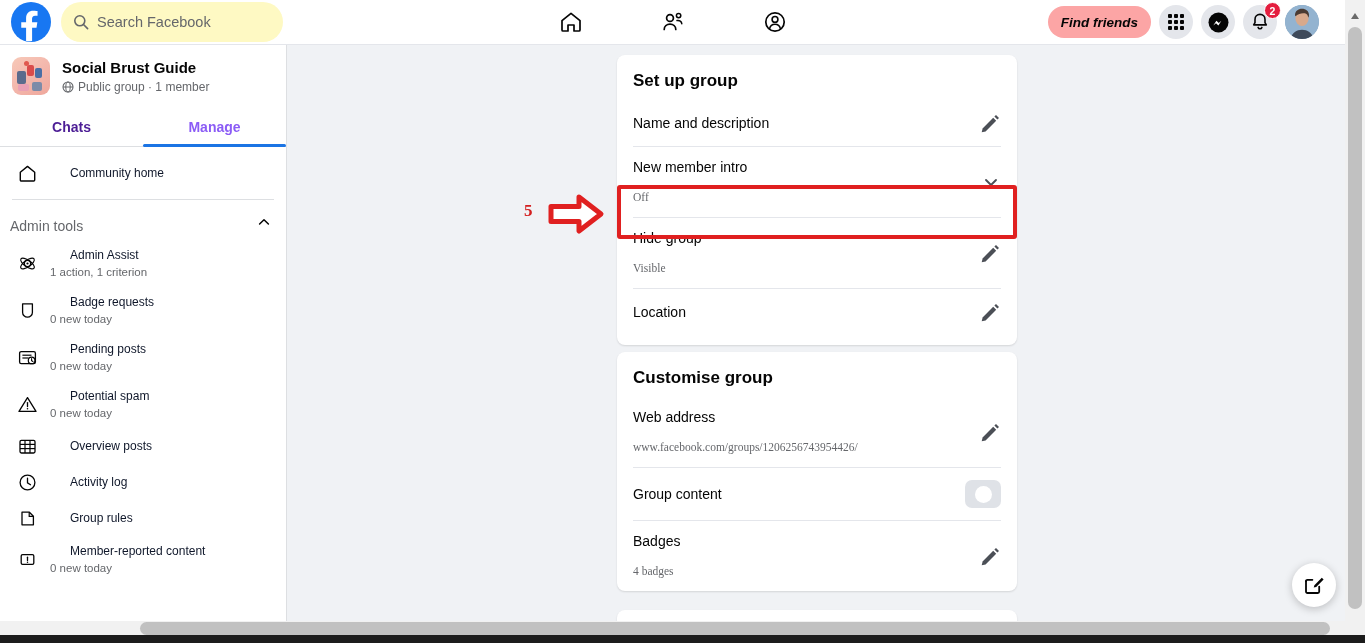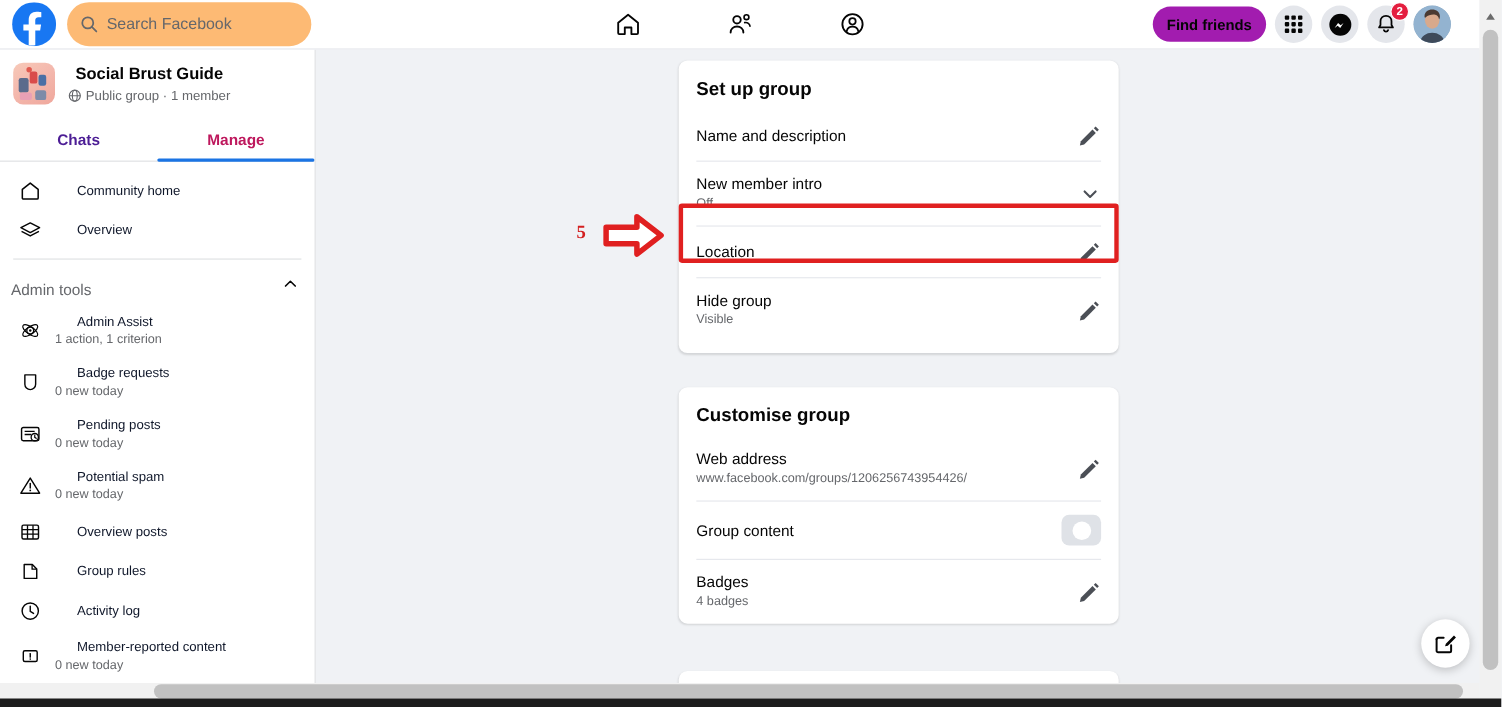"Search Facebook" .search-box { background: #fdba74 -> #fef9c3 }
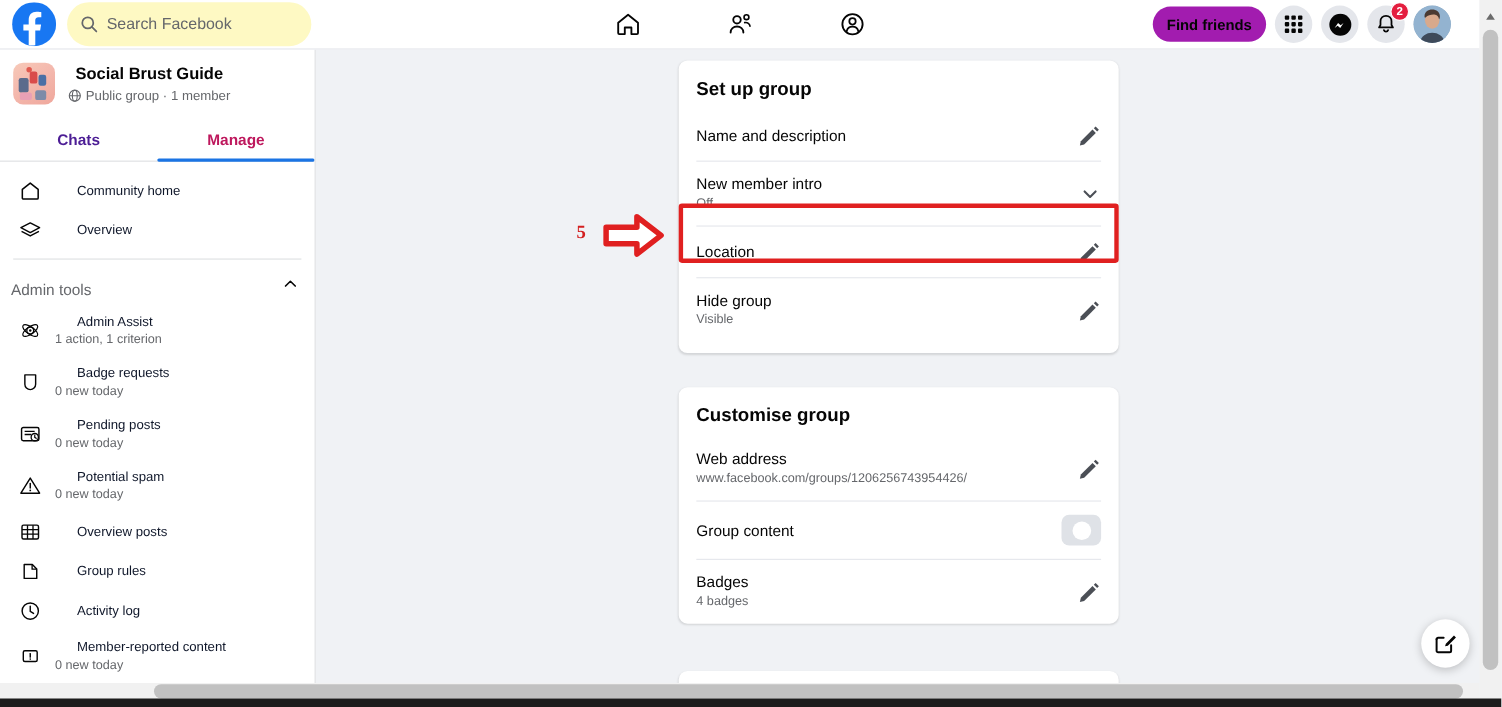"Find friends" .find-friends { background: #a21caf -> #fca5a5; font-style: none -> italic }
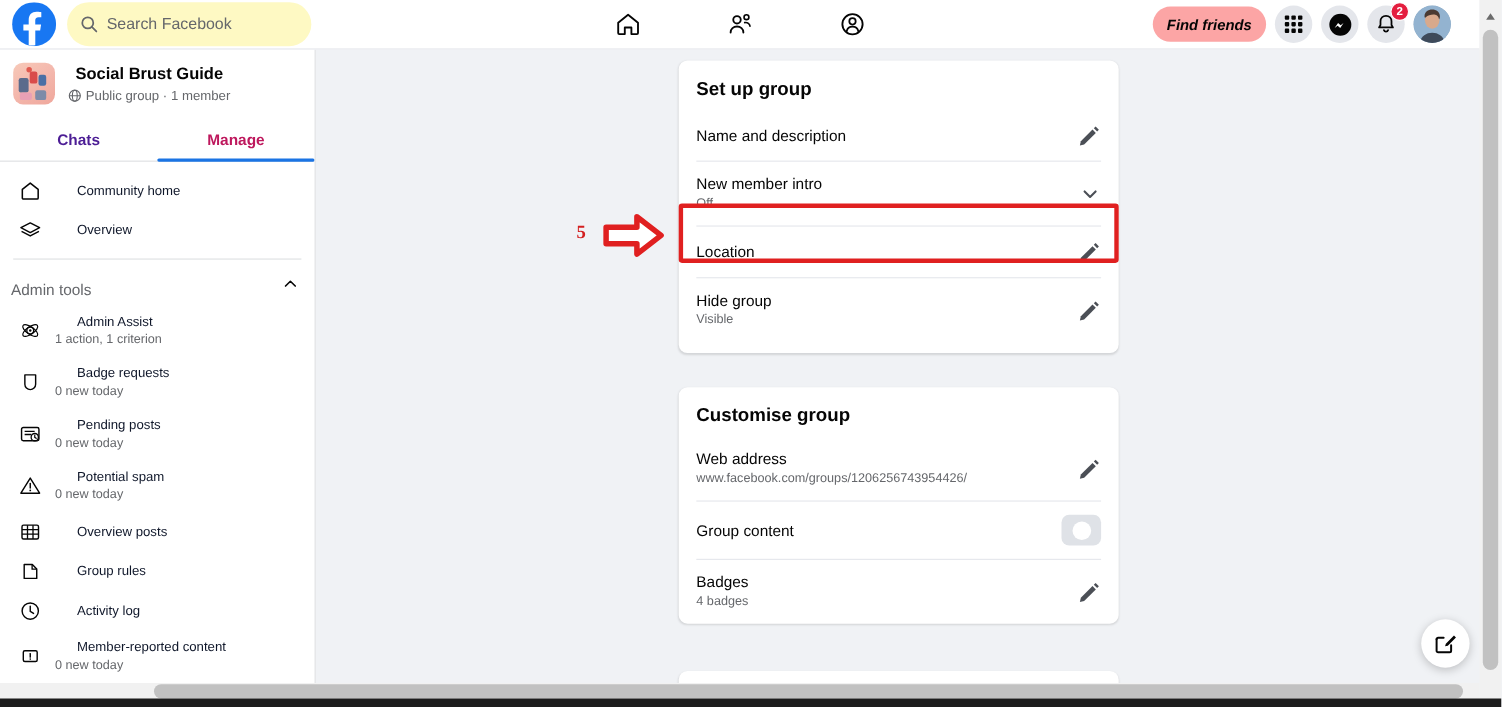"Social Brust Guide" .group-head { text-align: center -> none }
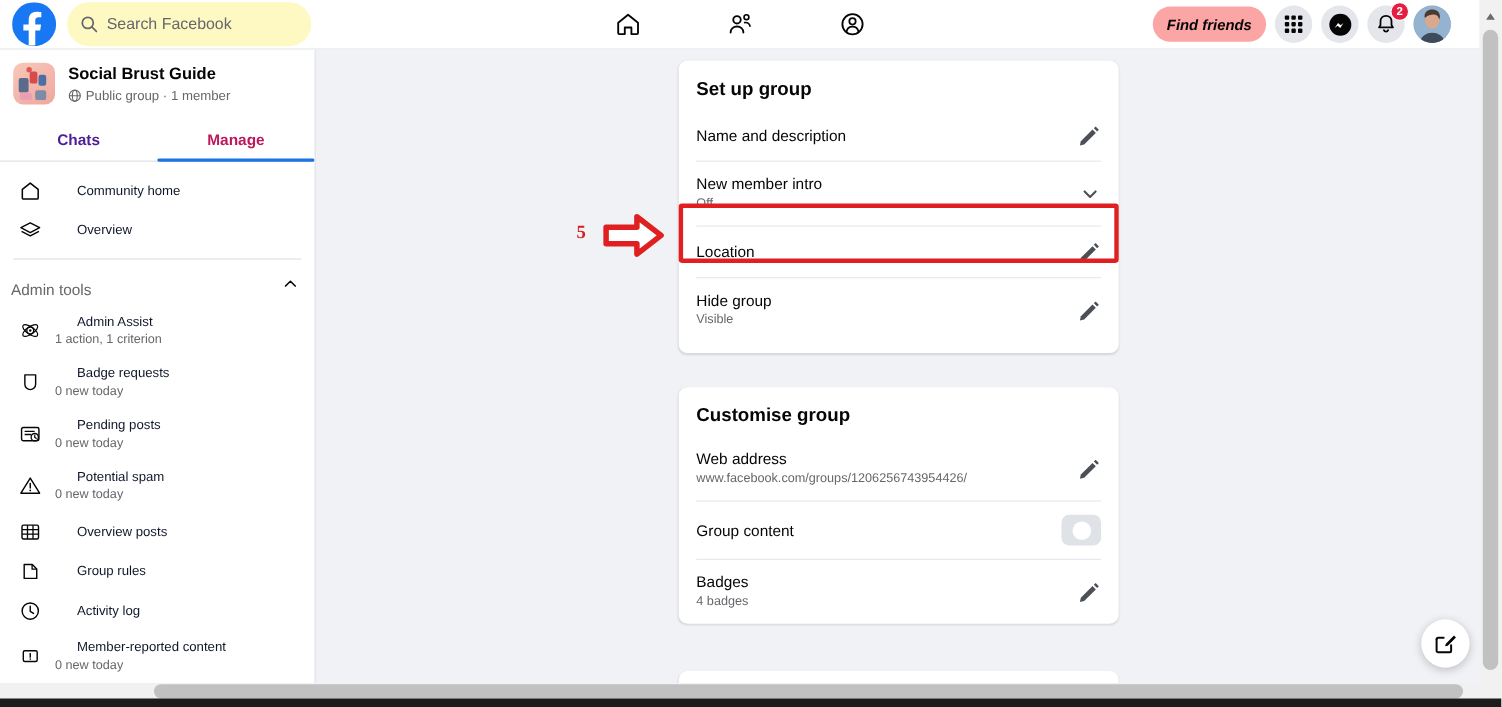"Manage" .tab.active { color: #be185d -> #8b5cf6 }
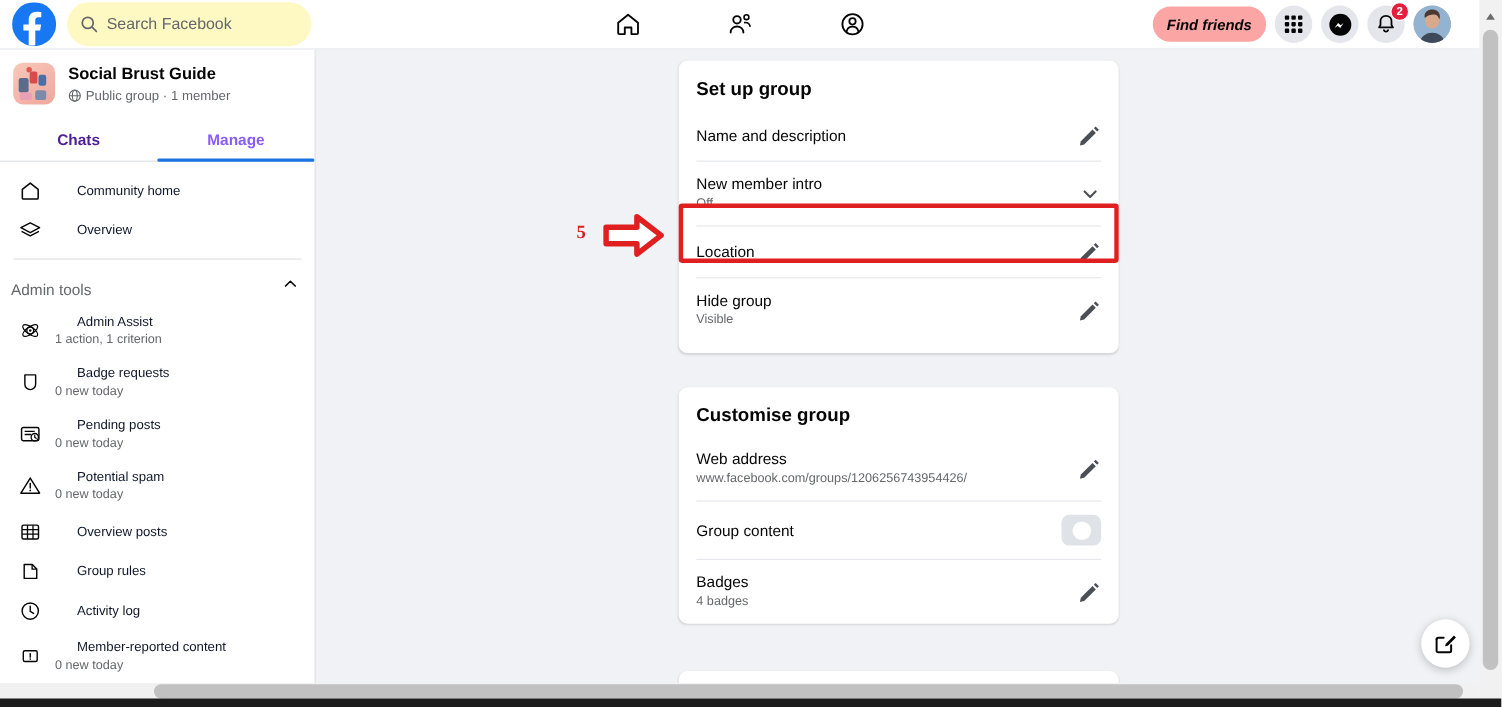"Off" .row-value { font-family: none -> Liberation Serif, serif; margin-top: 2px -> 14px }
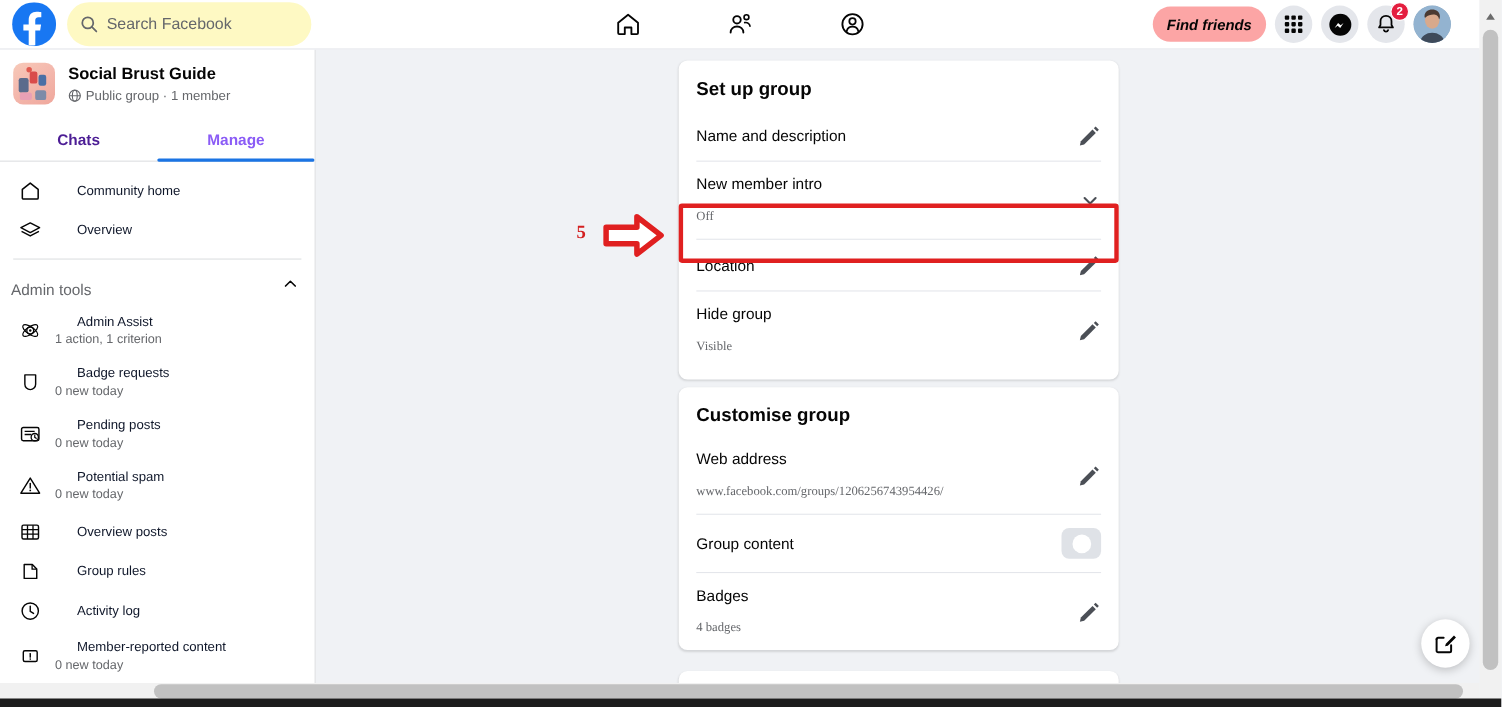"Overview" div.nav-item { html: <div> <span> <svg> <path></path> <path></path> </svg> </span> <span>Overview</span> </div> -> none }
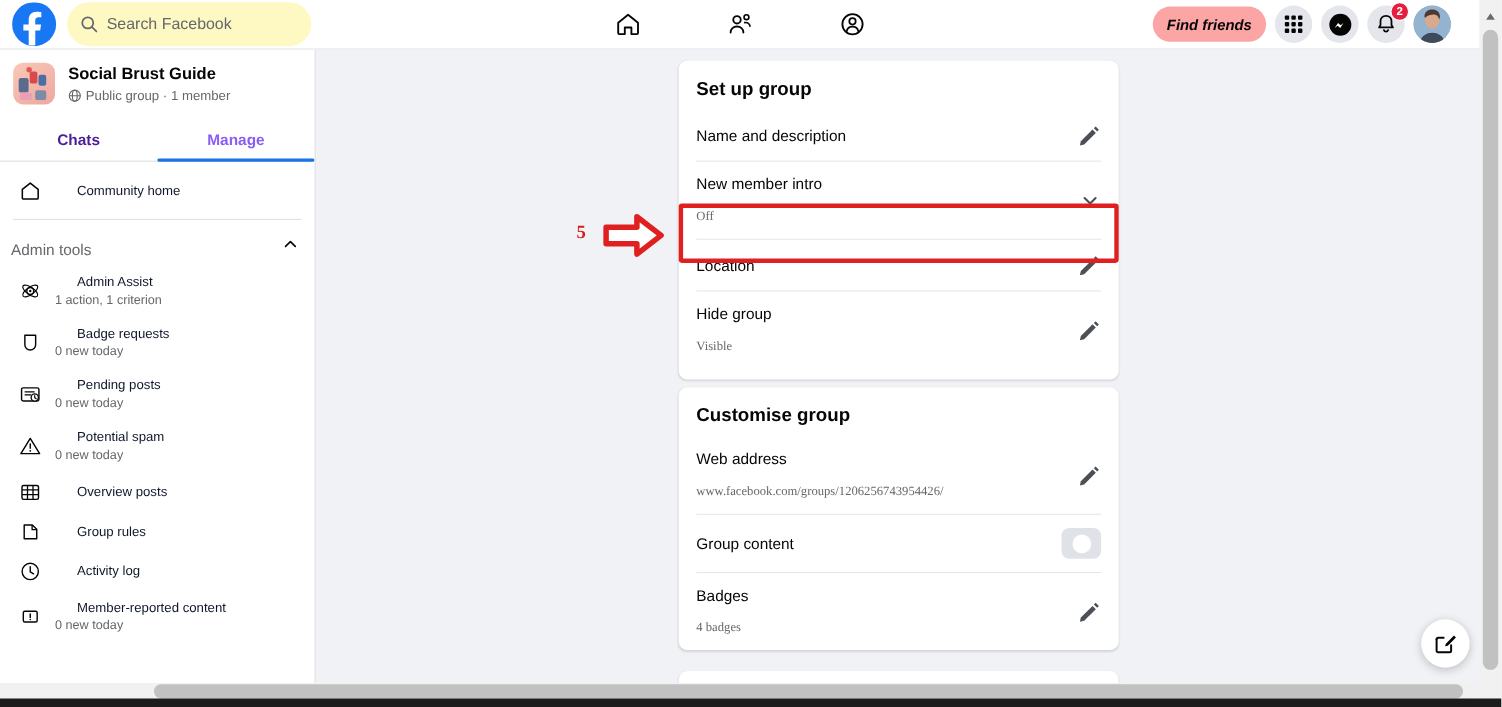"Location" div.row { order: before "Hide group" -> after "Hide group" }
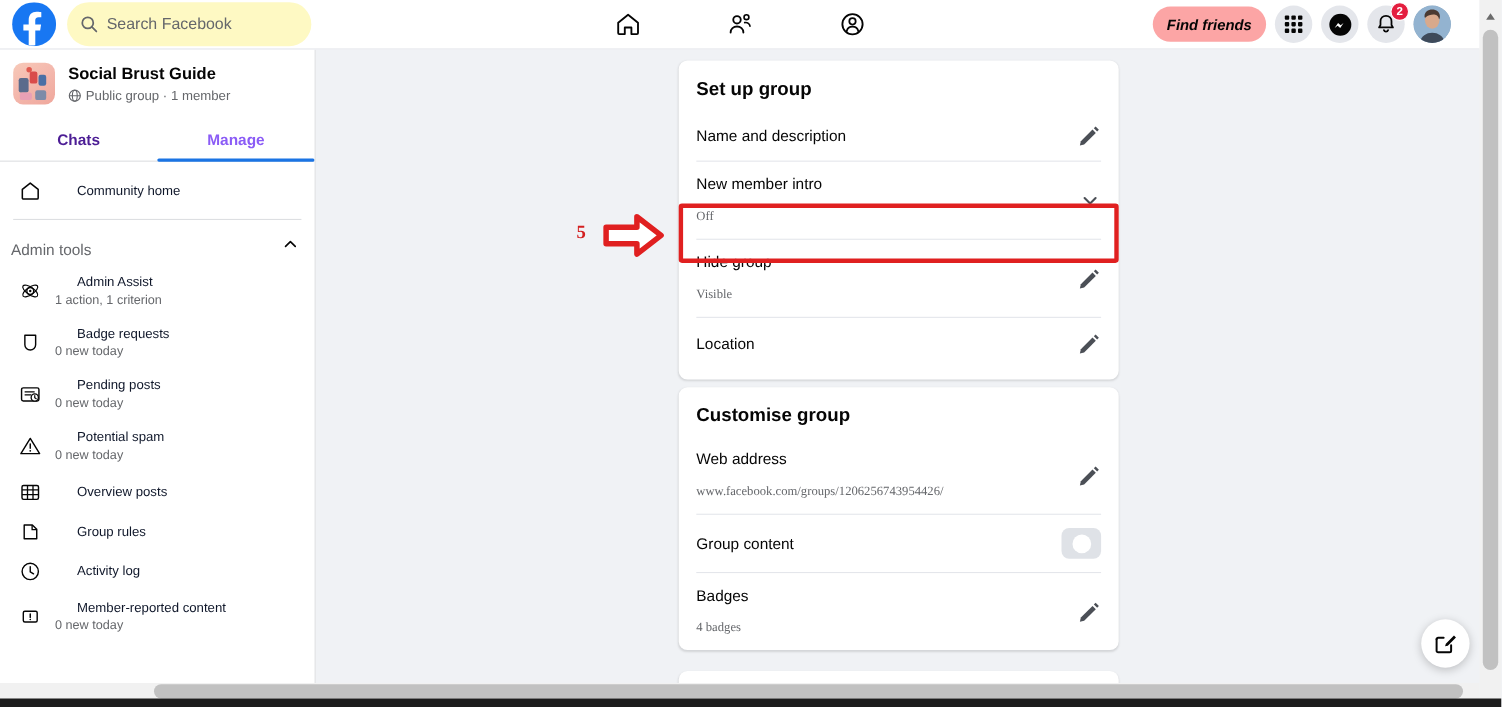"Group rules" div.nav-item { order: before "Activity log" -> after "Activity log" }
